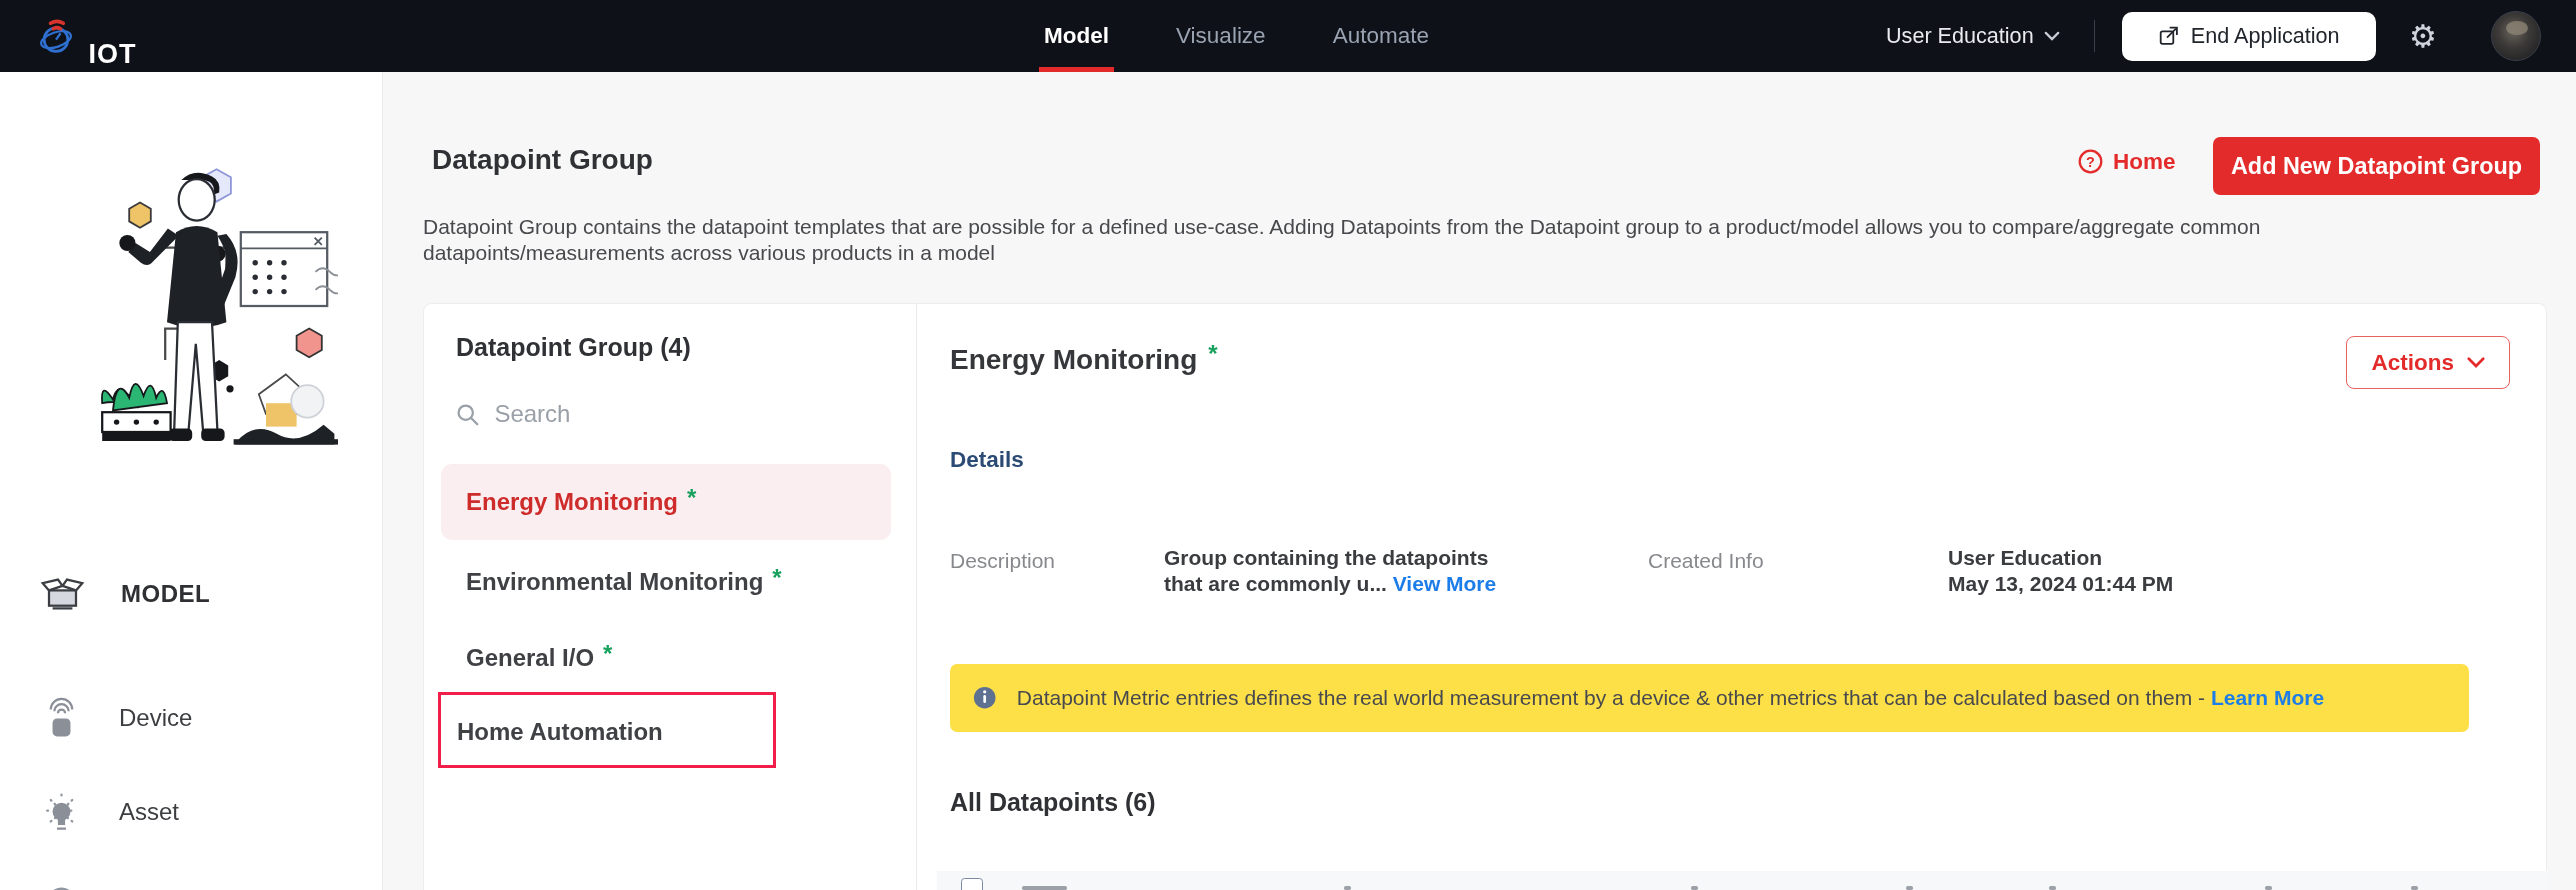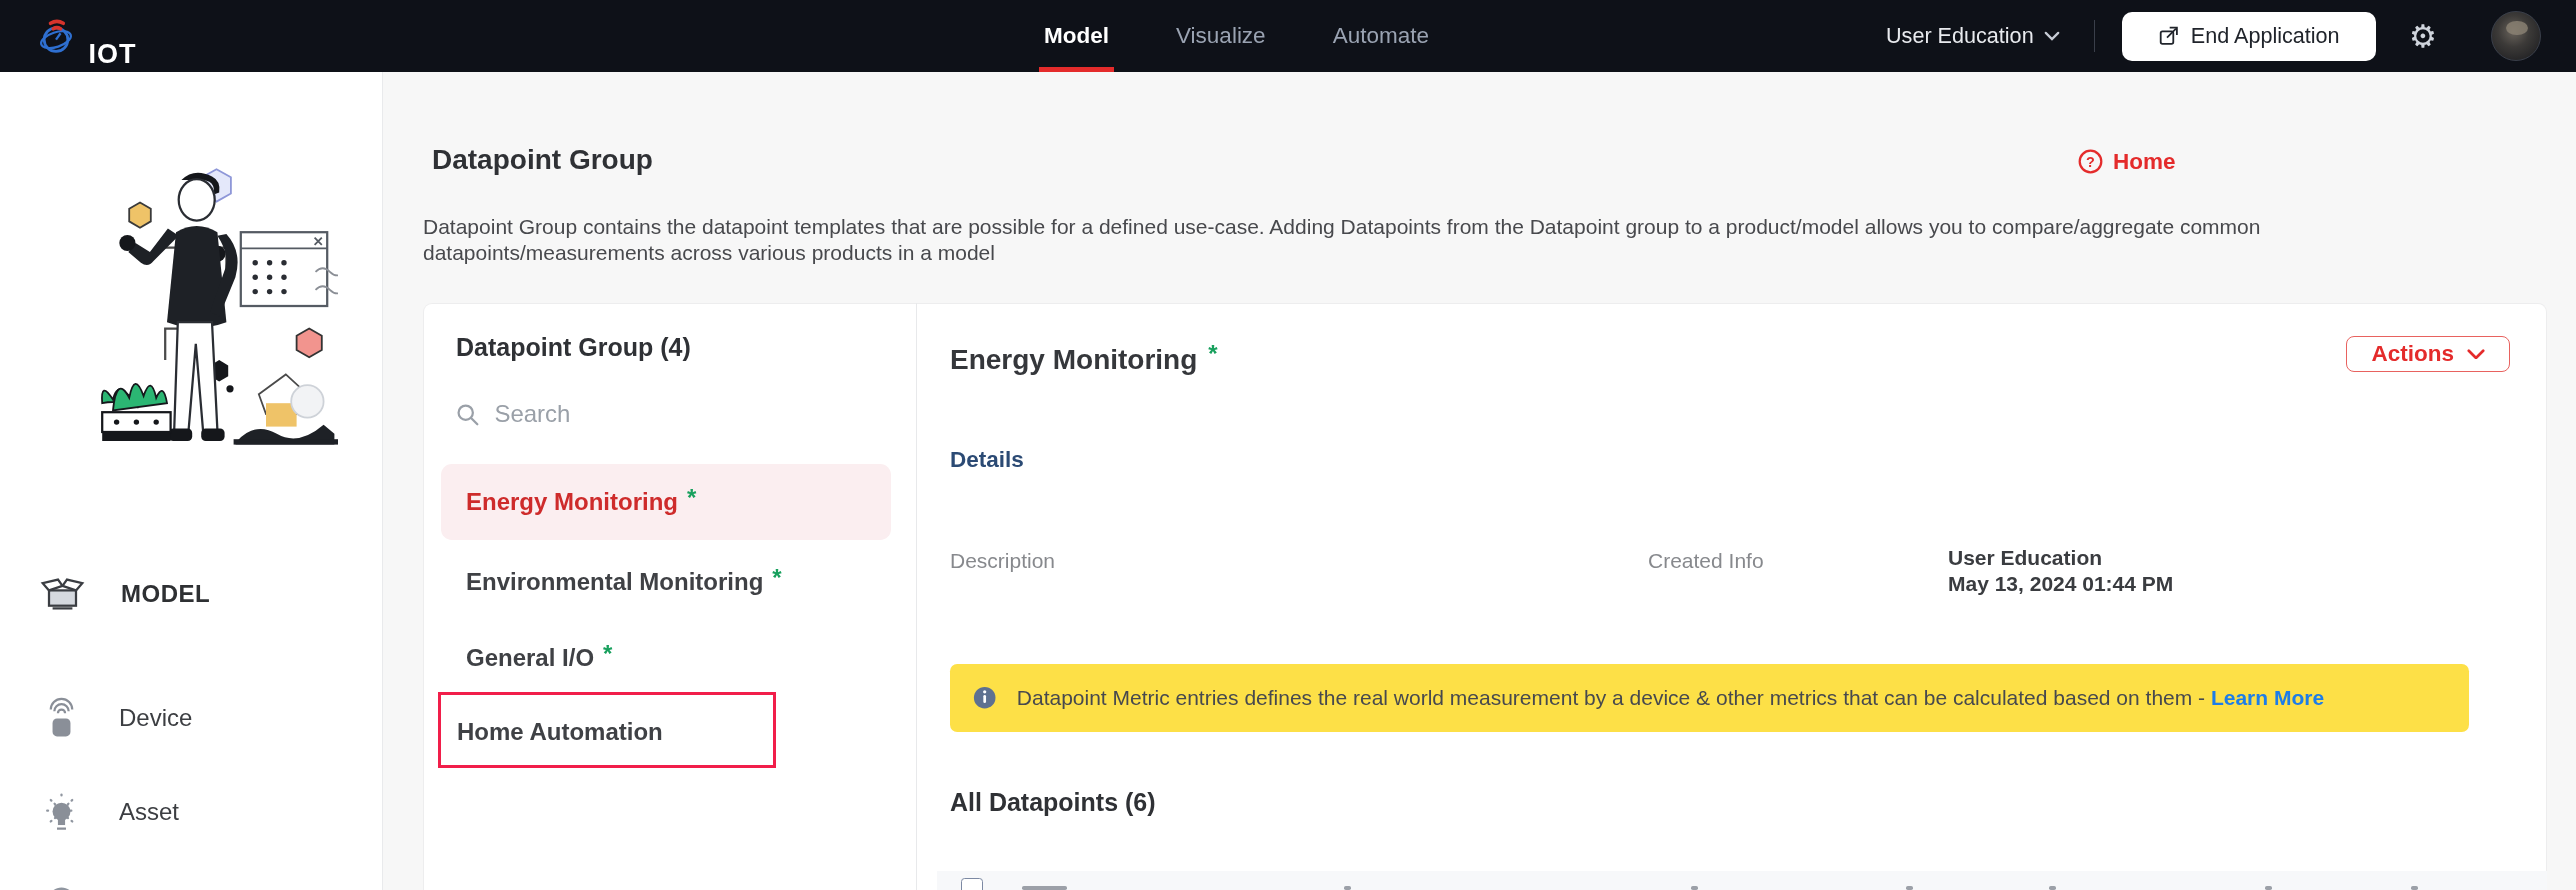"Add New Datapoint Group" div.abs { html: none -> <div> <span>Add New Datapoint Group</span> </div> }
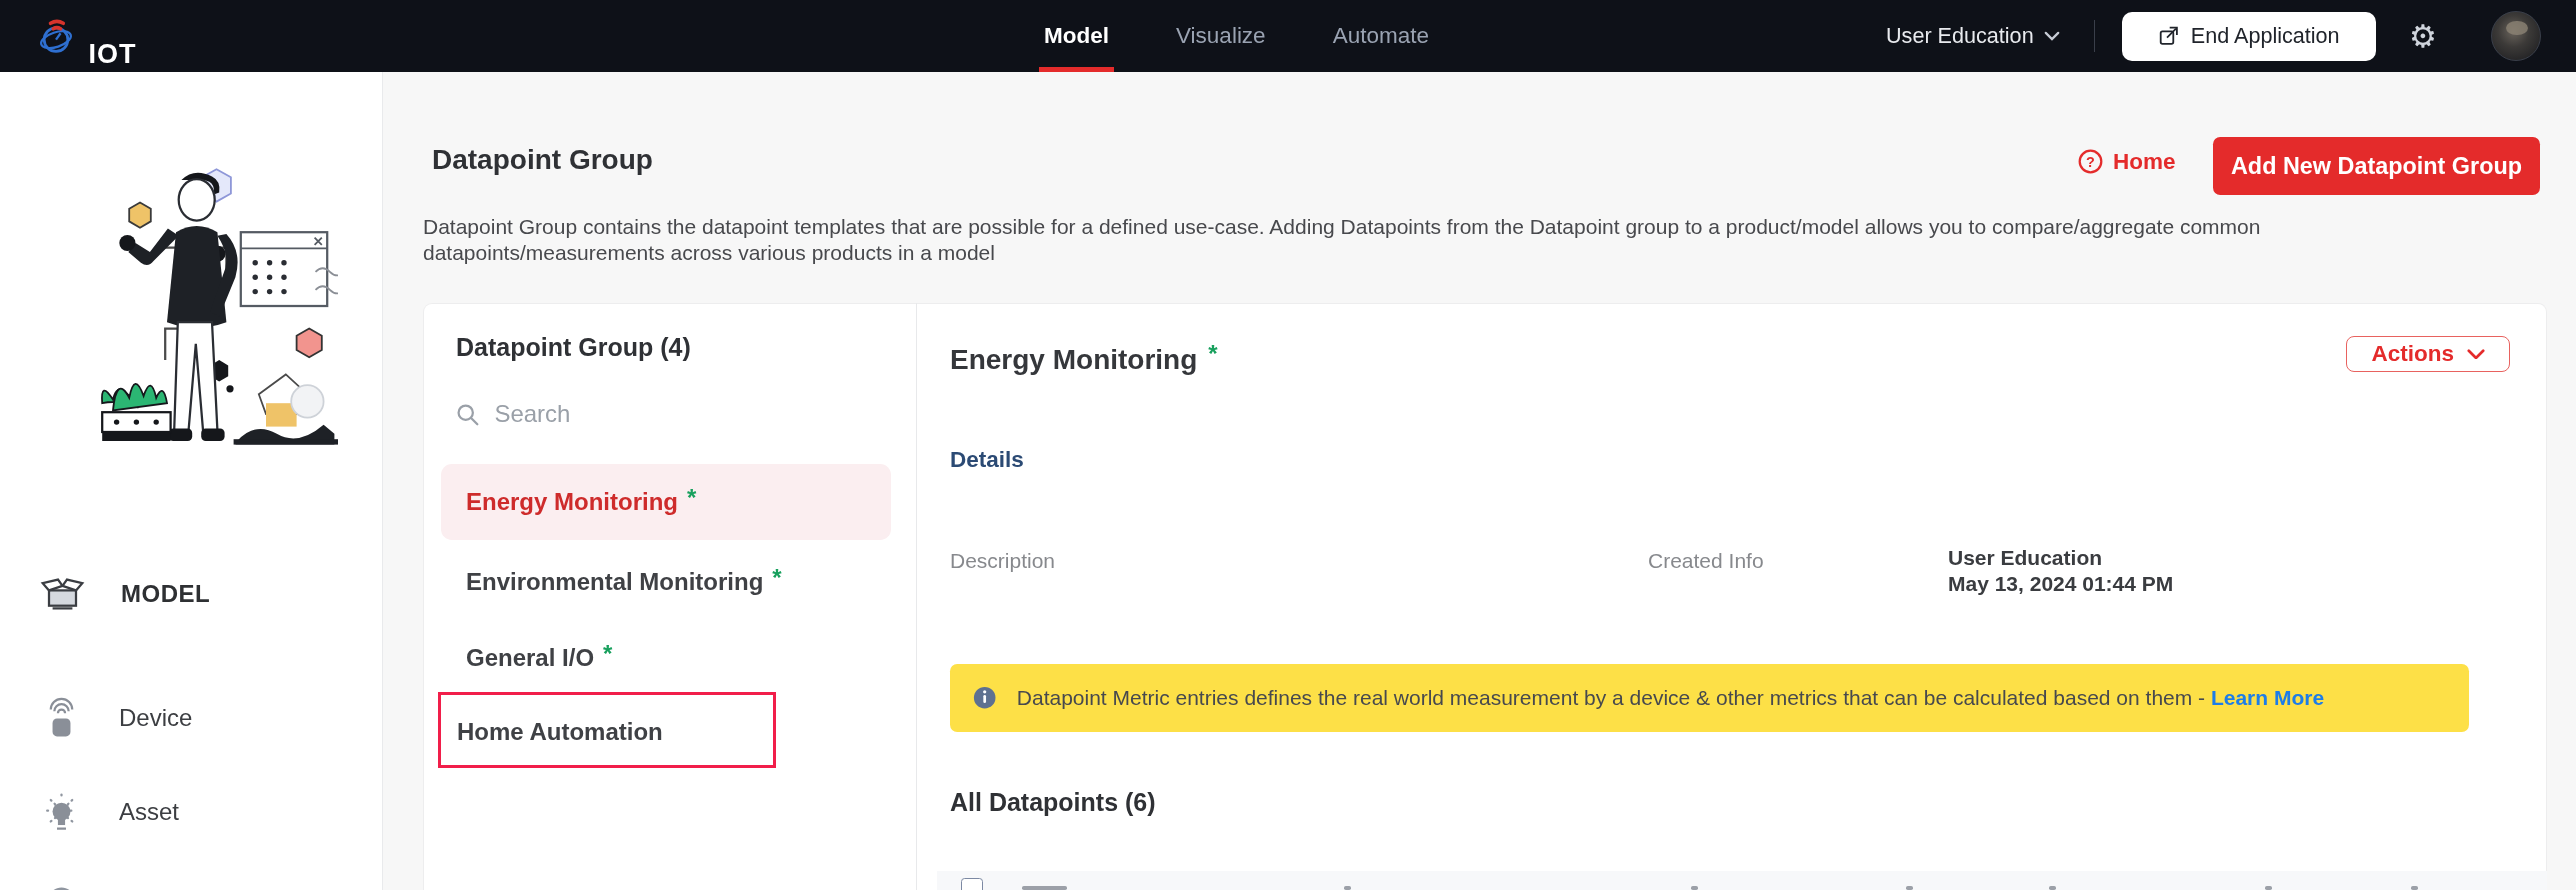"Actions" #actions-btn { height: 36px -> 53px }
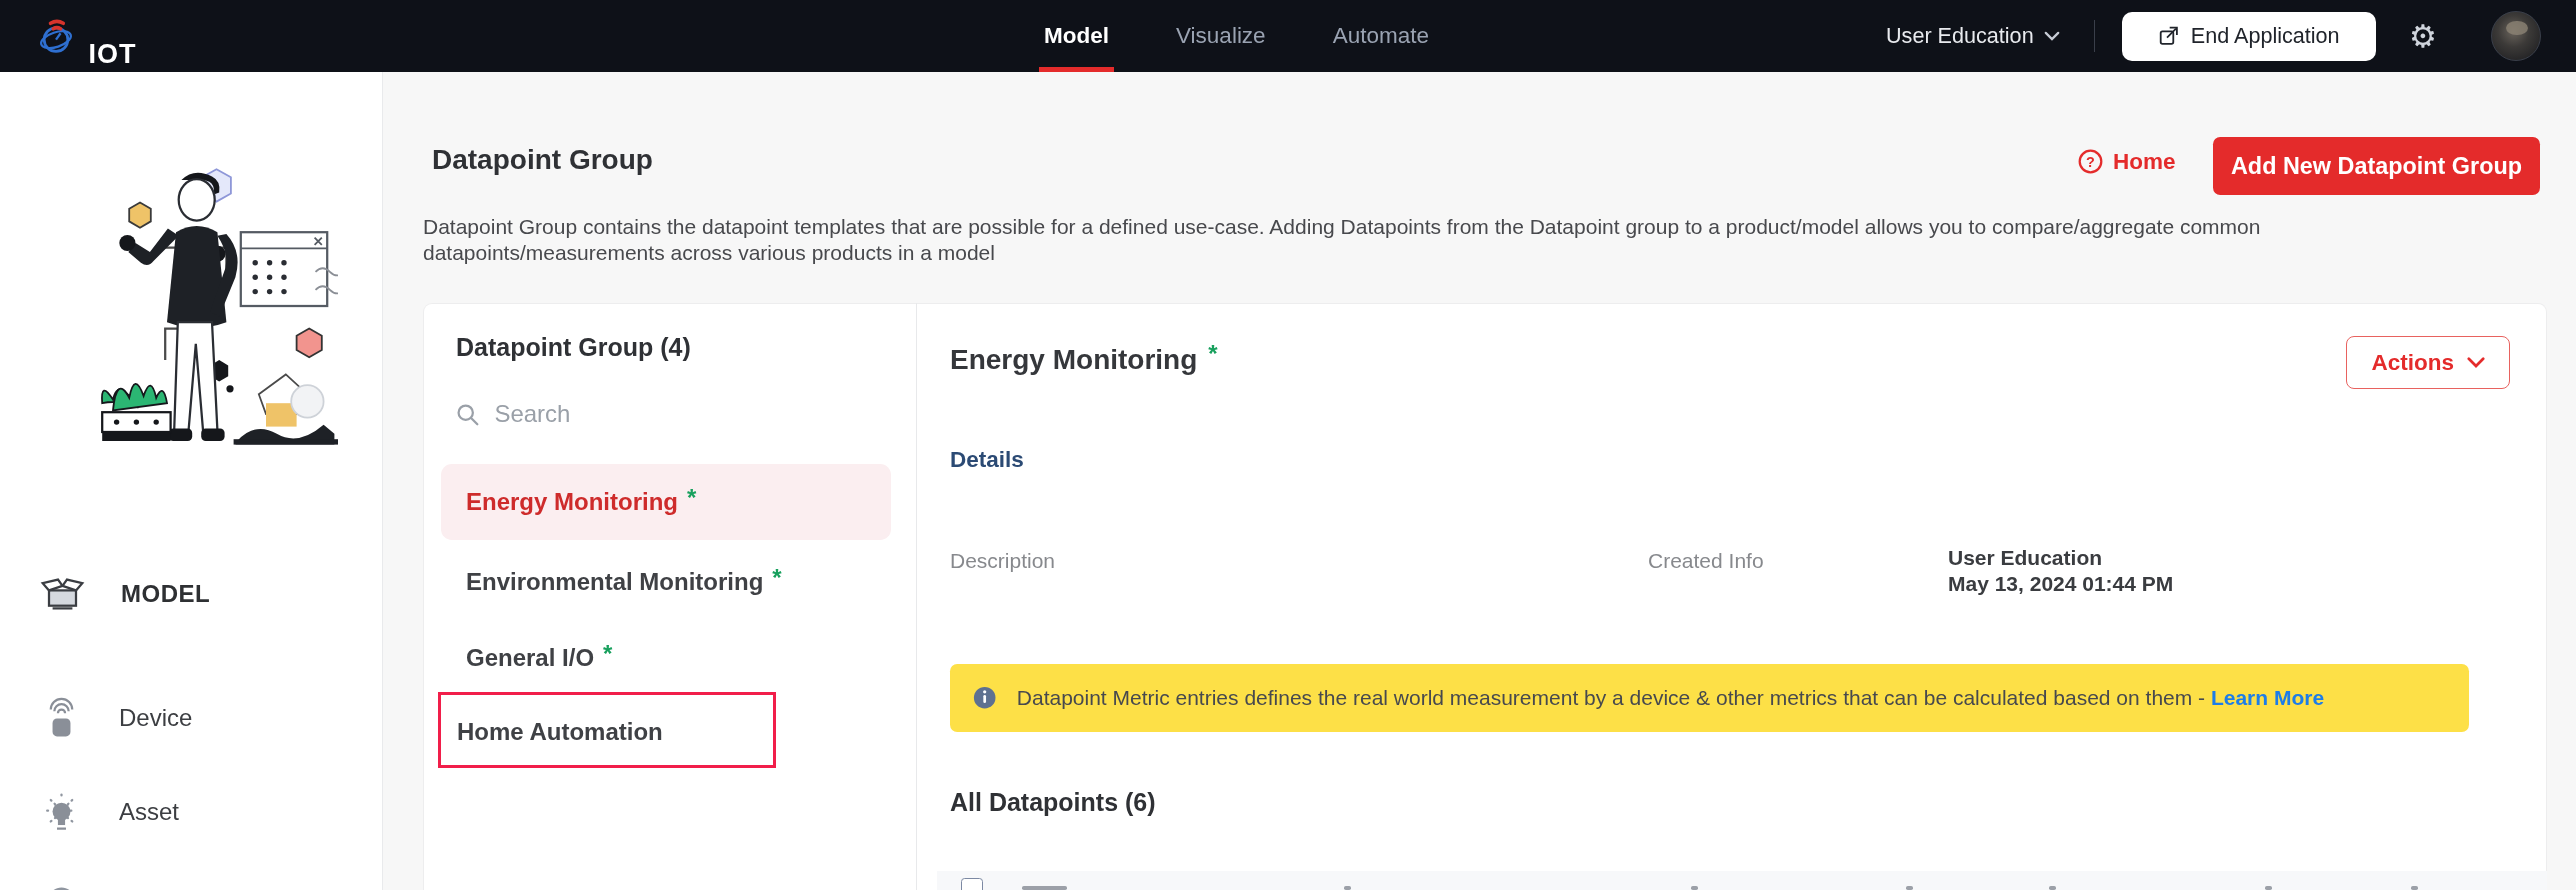"Group containing the datapoints" div.field-value { html: none -> <div> <span>Group containing the datapoints</span><br> <span>that are commonly u...</span> <span>View More</span> </div> }
